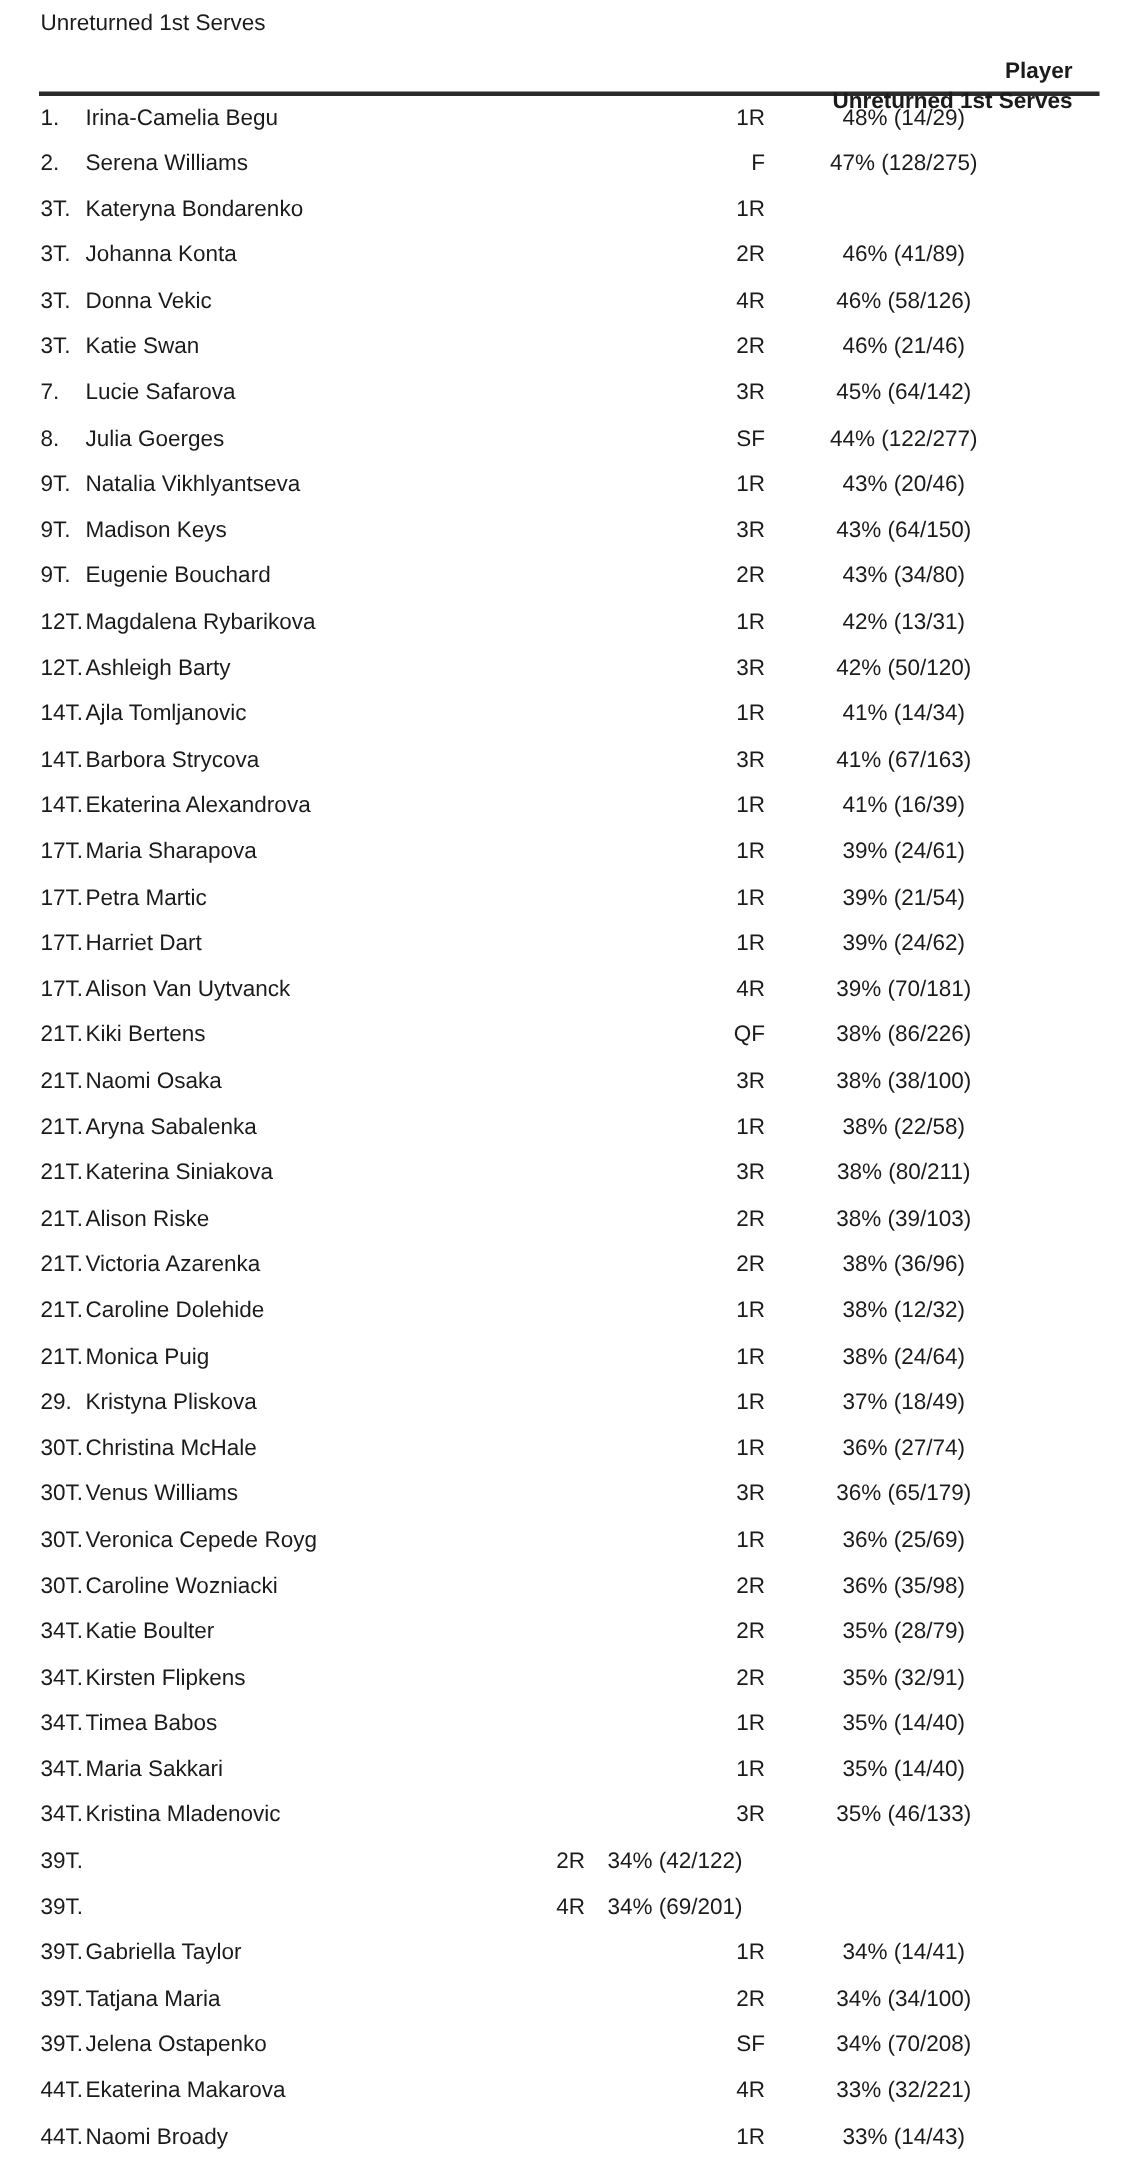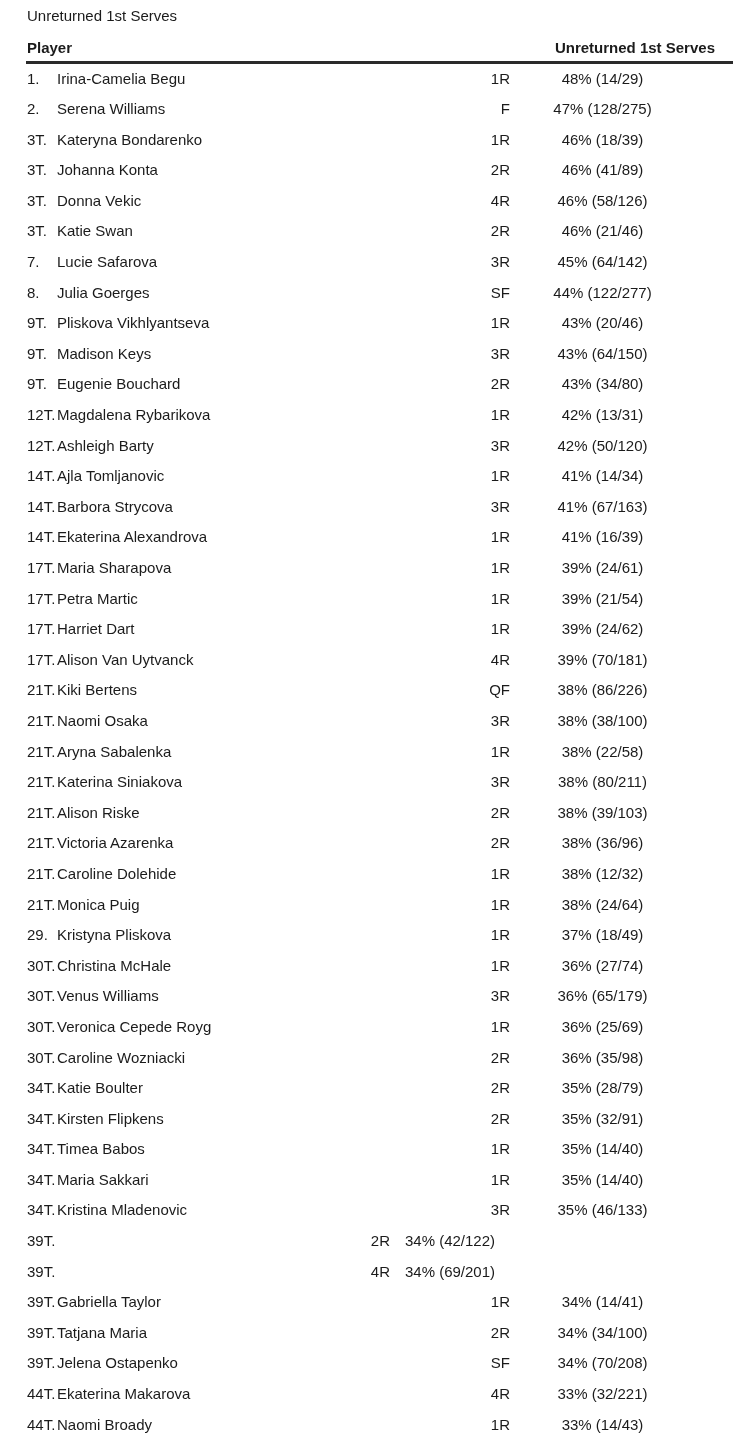"Player" .header-row { flex-direction: none -> column }
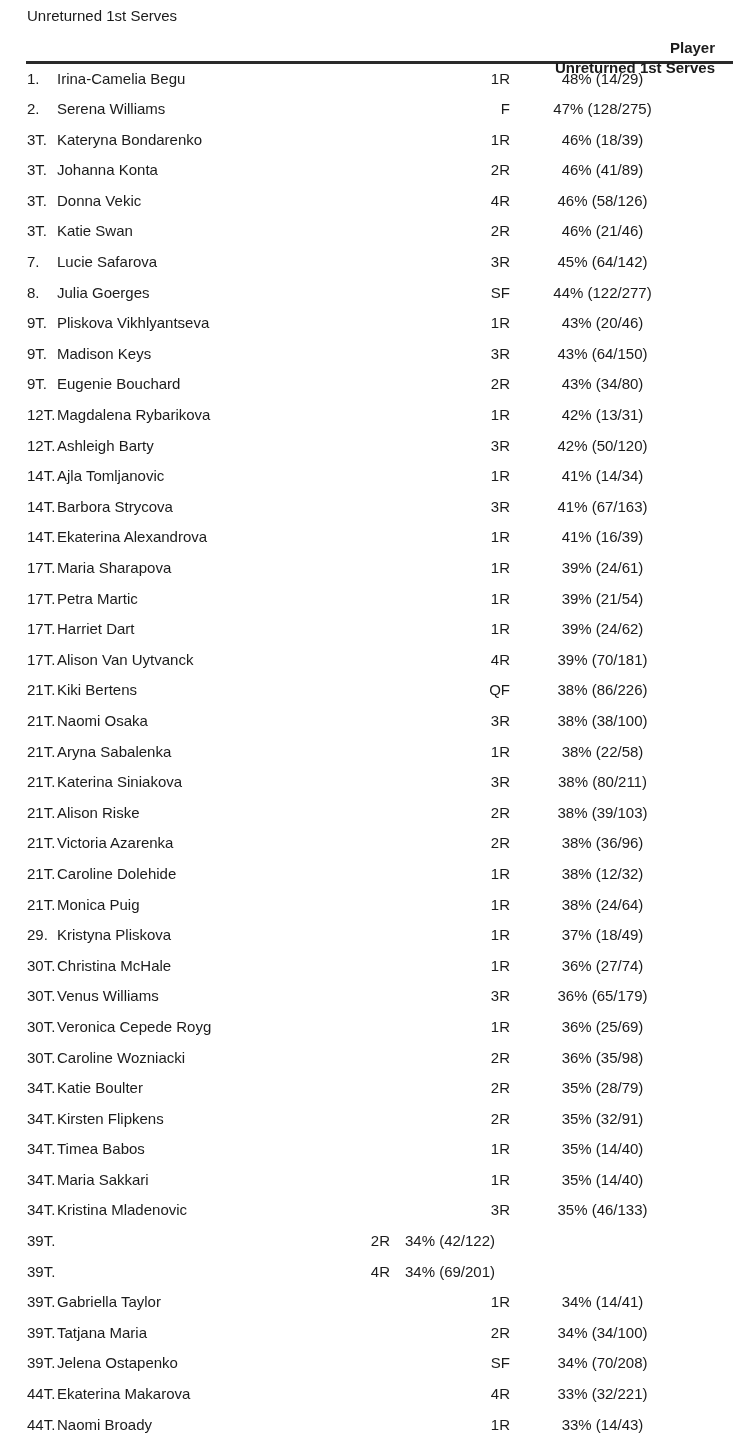"46% (18/39)" span.cell { html: <span>46% (18/39)</span> -> none }
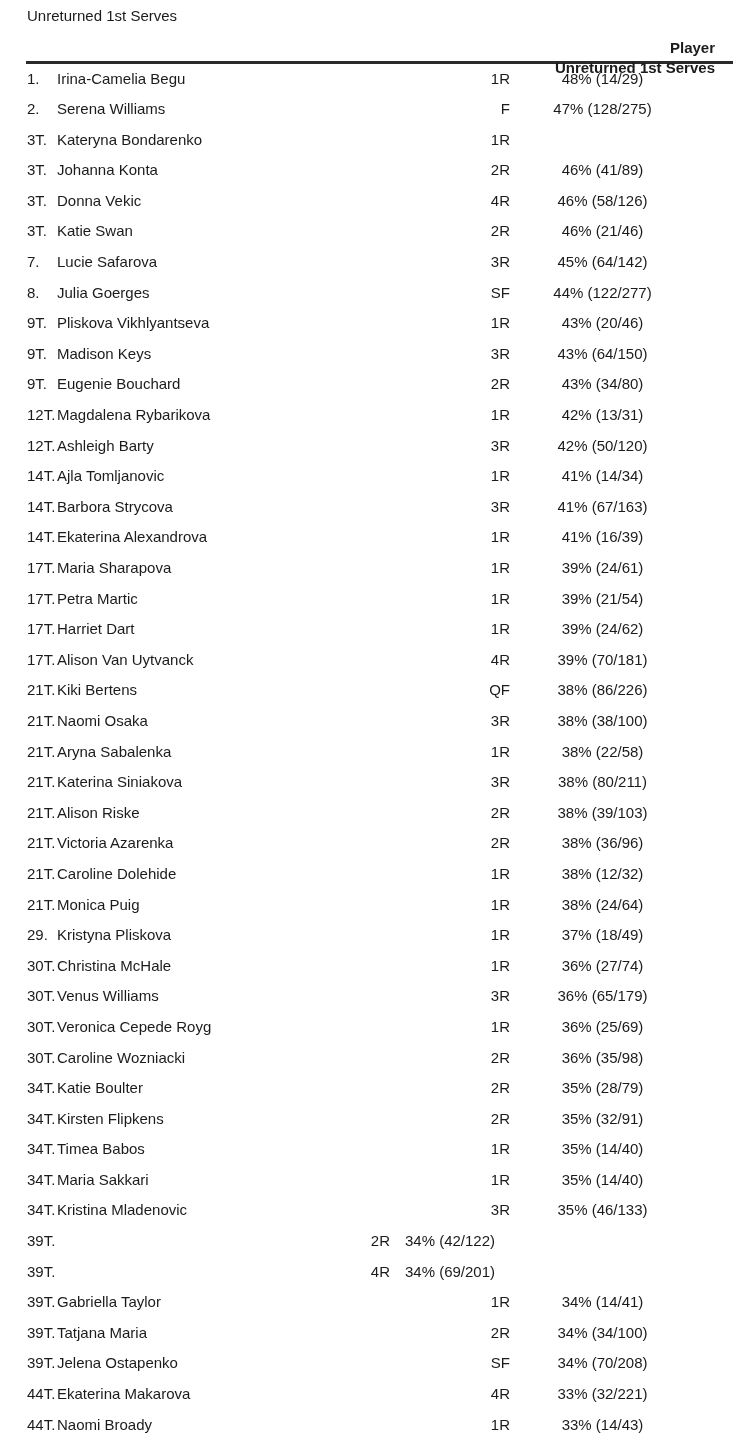"Pliskova Vikhlyantseva" span.cell { text: Pliskova -> Natalia }
